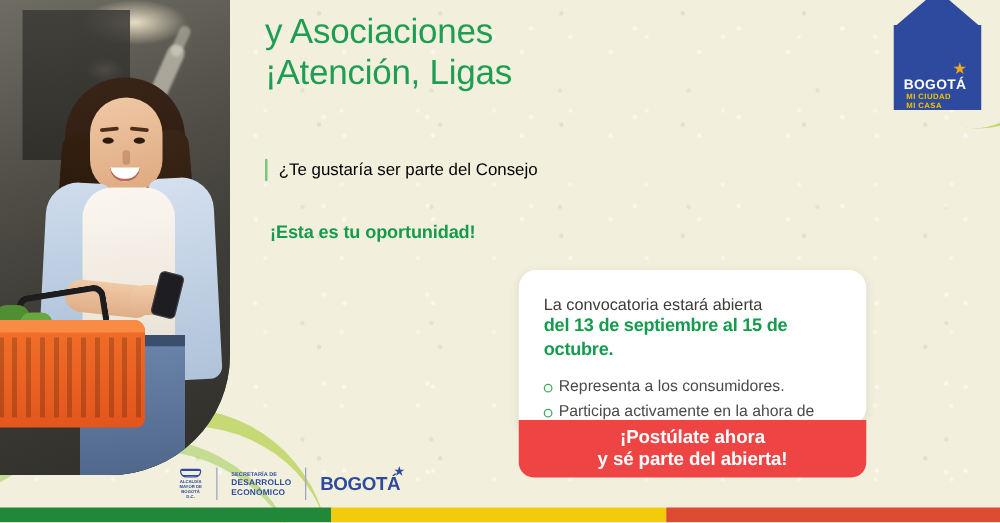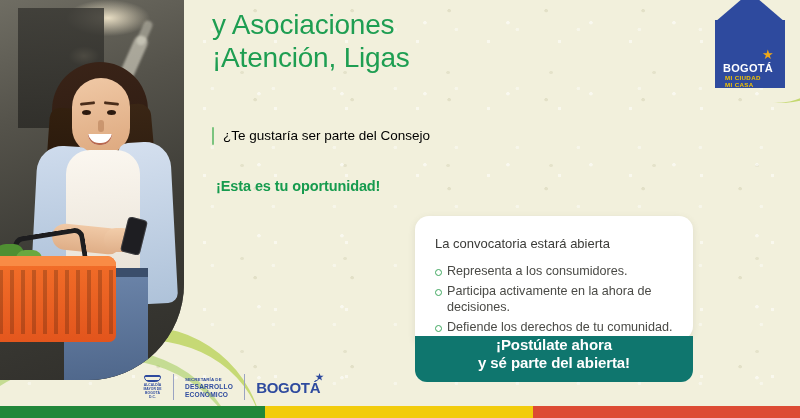"del 13 de septiembre al" div.card-l2 { html: none -> <div>del 13 de septiembre al 15 de octubre.</div> }
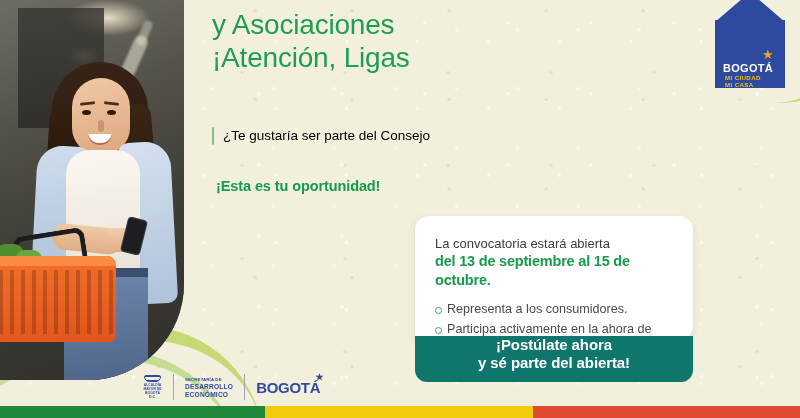"¡Postúlate ahora" #cta { align-items: flex-start -> center; background: #0f766e -> #ef4444 }
